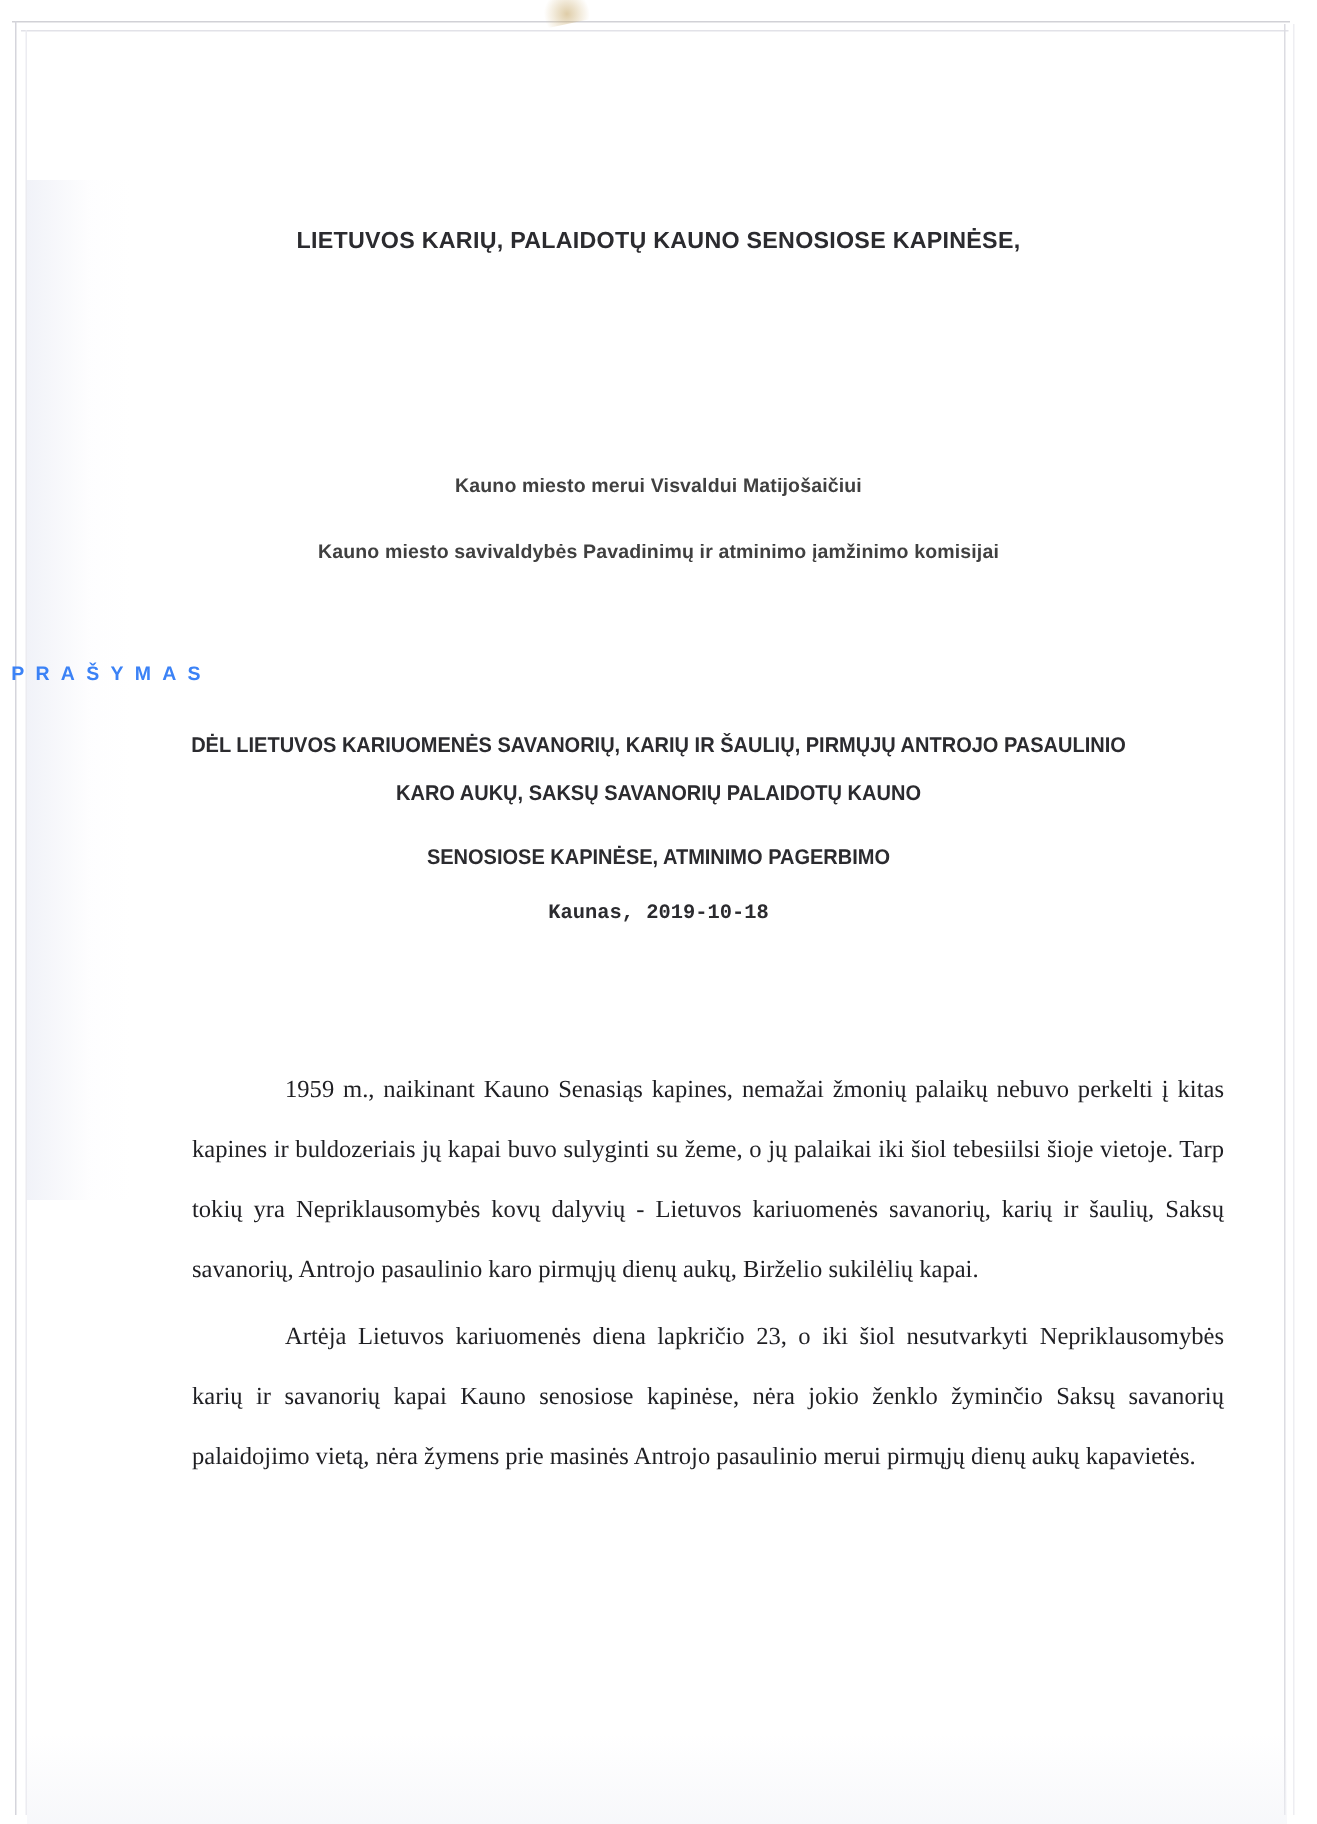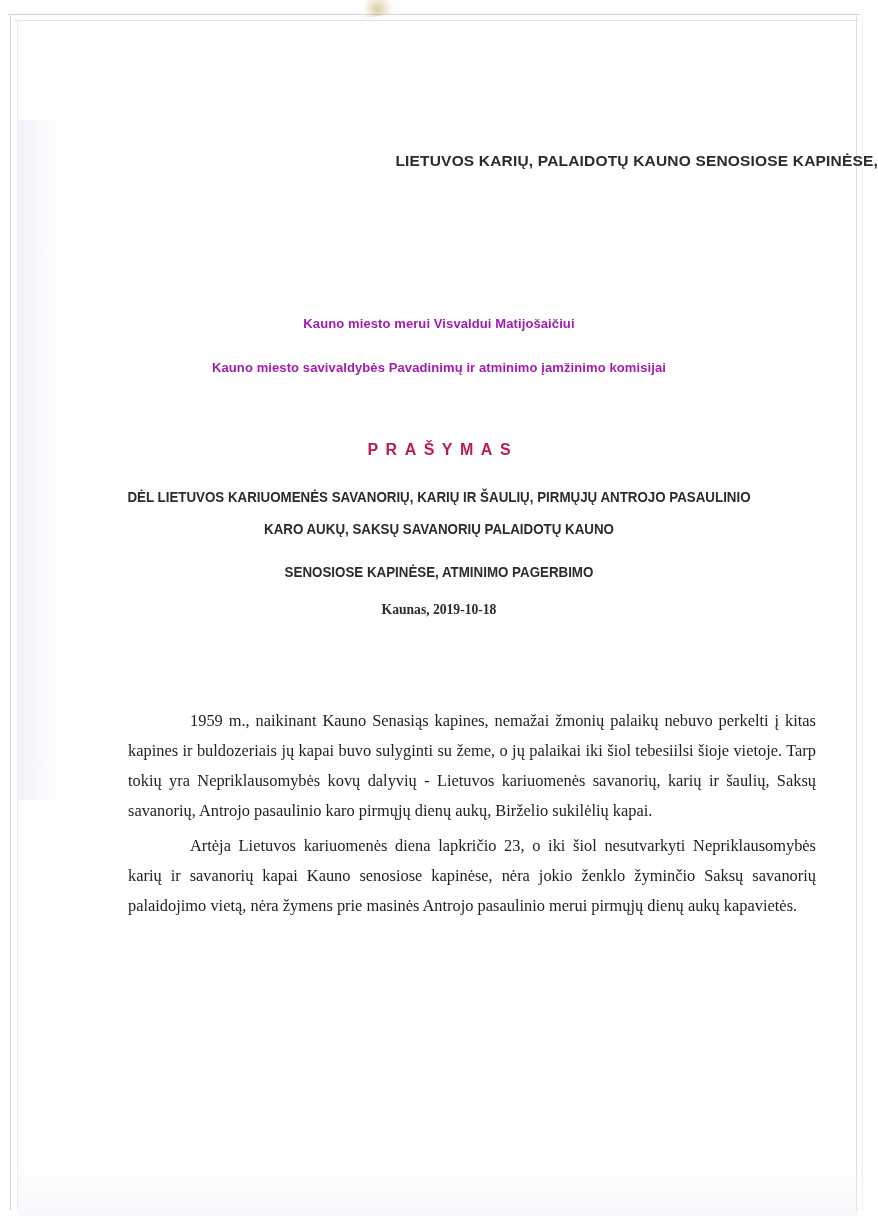"LIETUVOS KARIŲ, PALAIDOTŲ KAUNO" .org-line1 { text-align: right -> none }
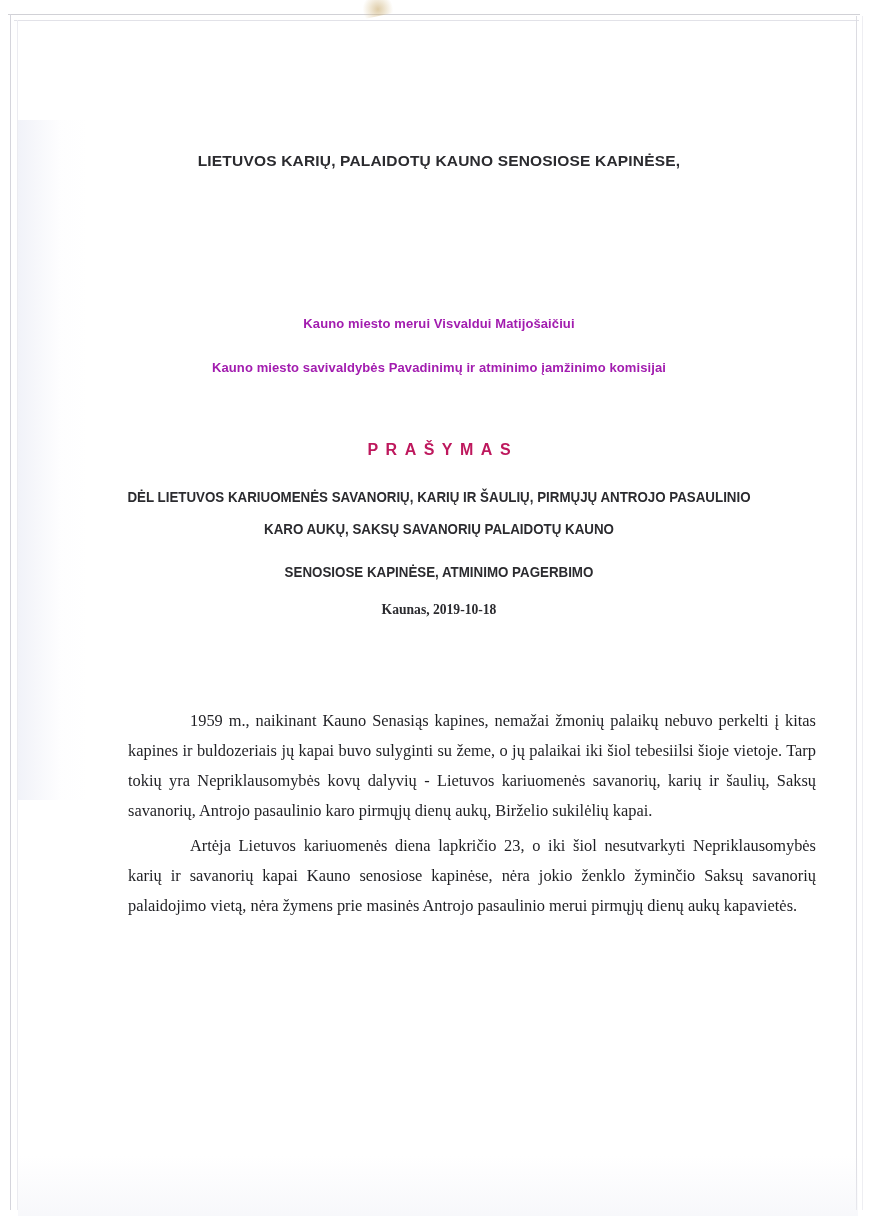"Kauno miesto merui Visvaldui" .addressee { color: #a21caf -> #404040 }
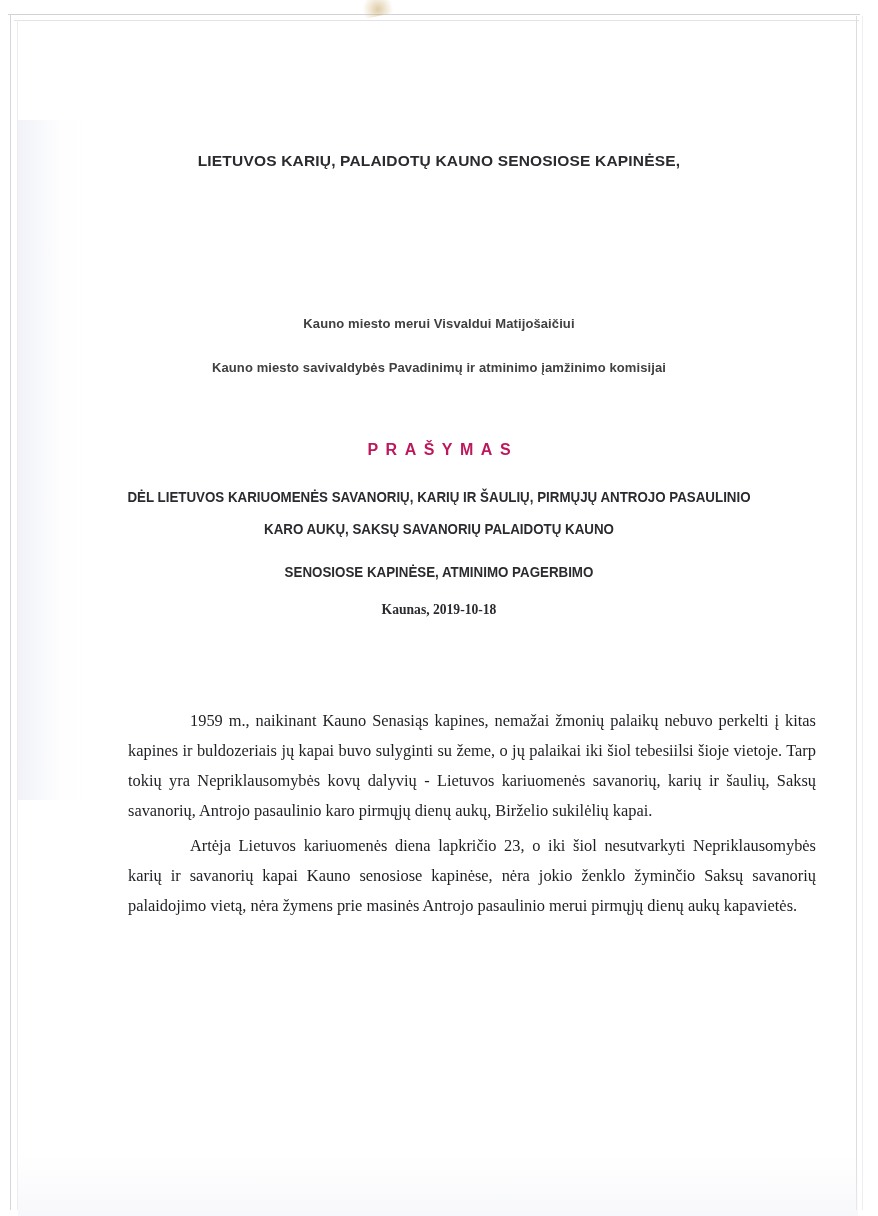"PRAŠYMAS" .doc-type { color: #be185d -> #3b82f6; font-size: 16px -> 13px; text-align: center -> left }
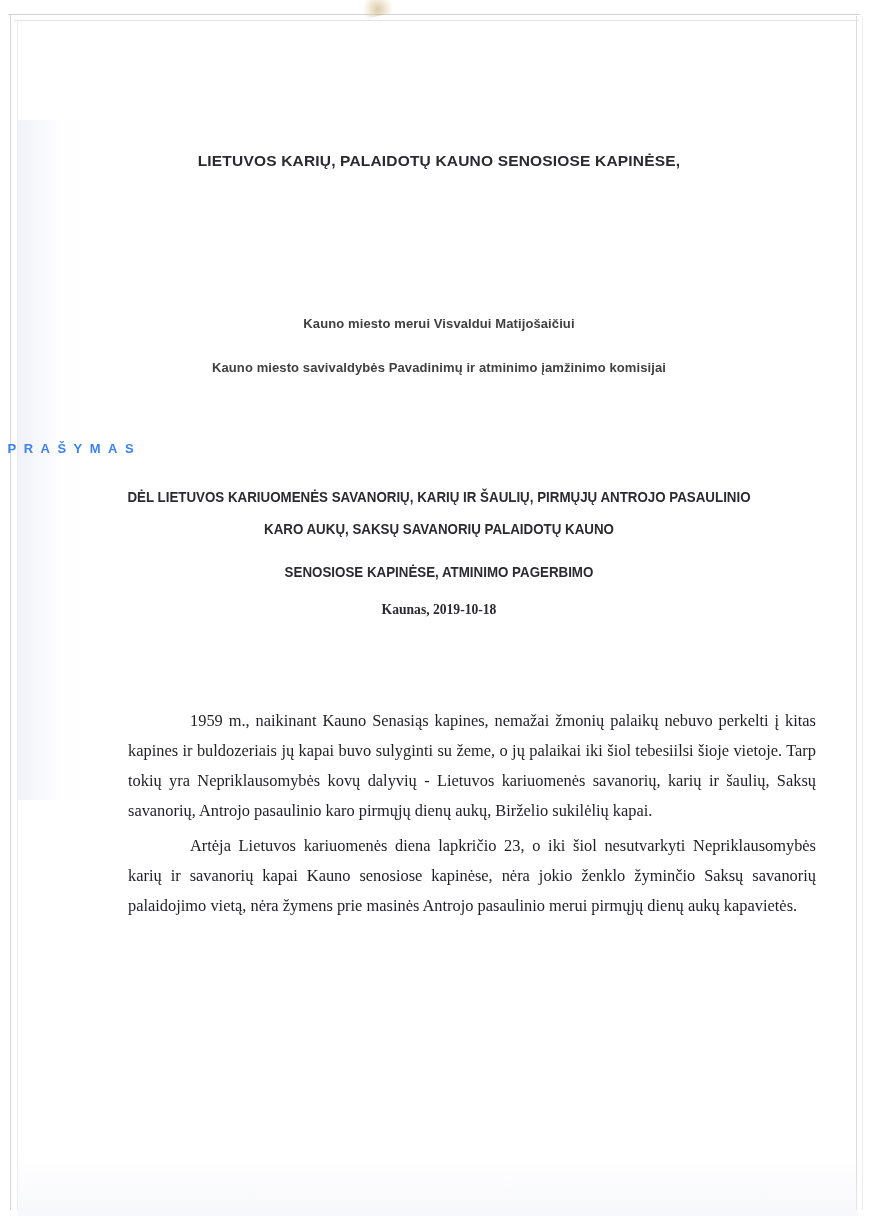"Kaunas, 2019-10-18" .date-line { font-family: Liberation Serif, serif -> Liberation Mono, monospace }
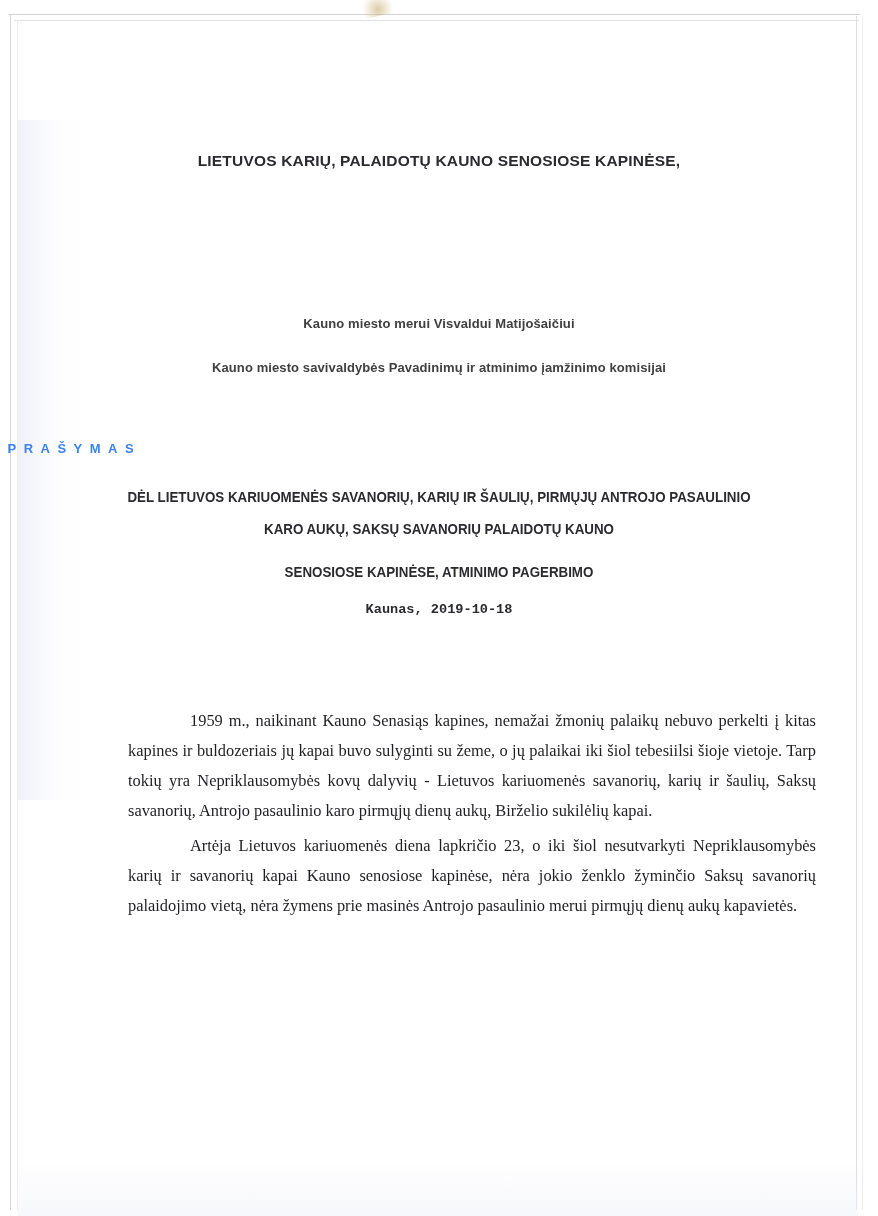"1959 m., naikinant Kauno Senasiąs" .para { line-height: 30px -> 40px }
